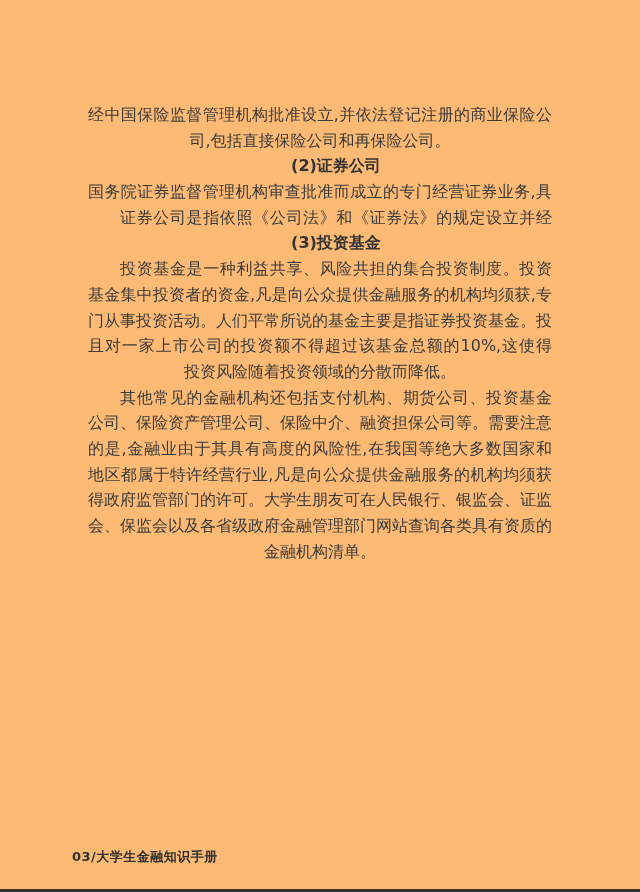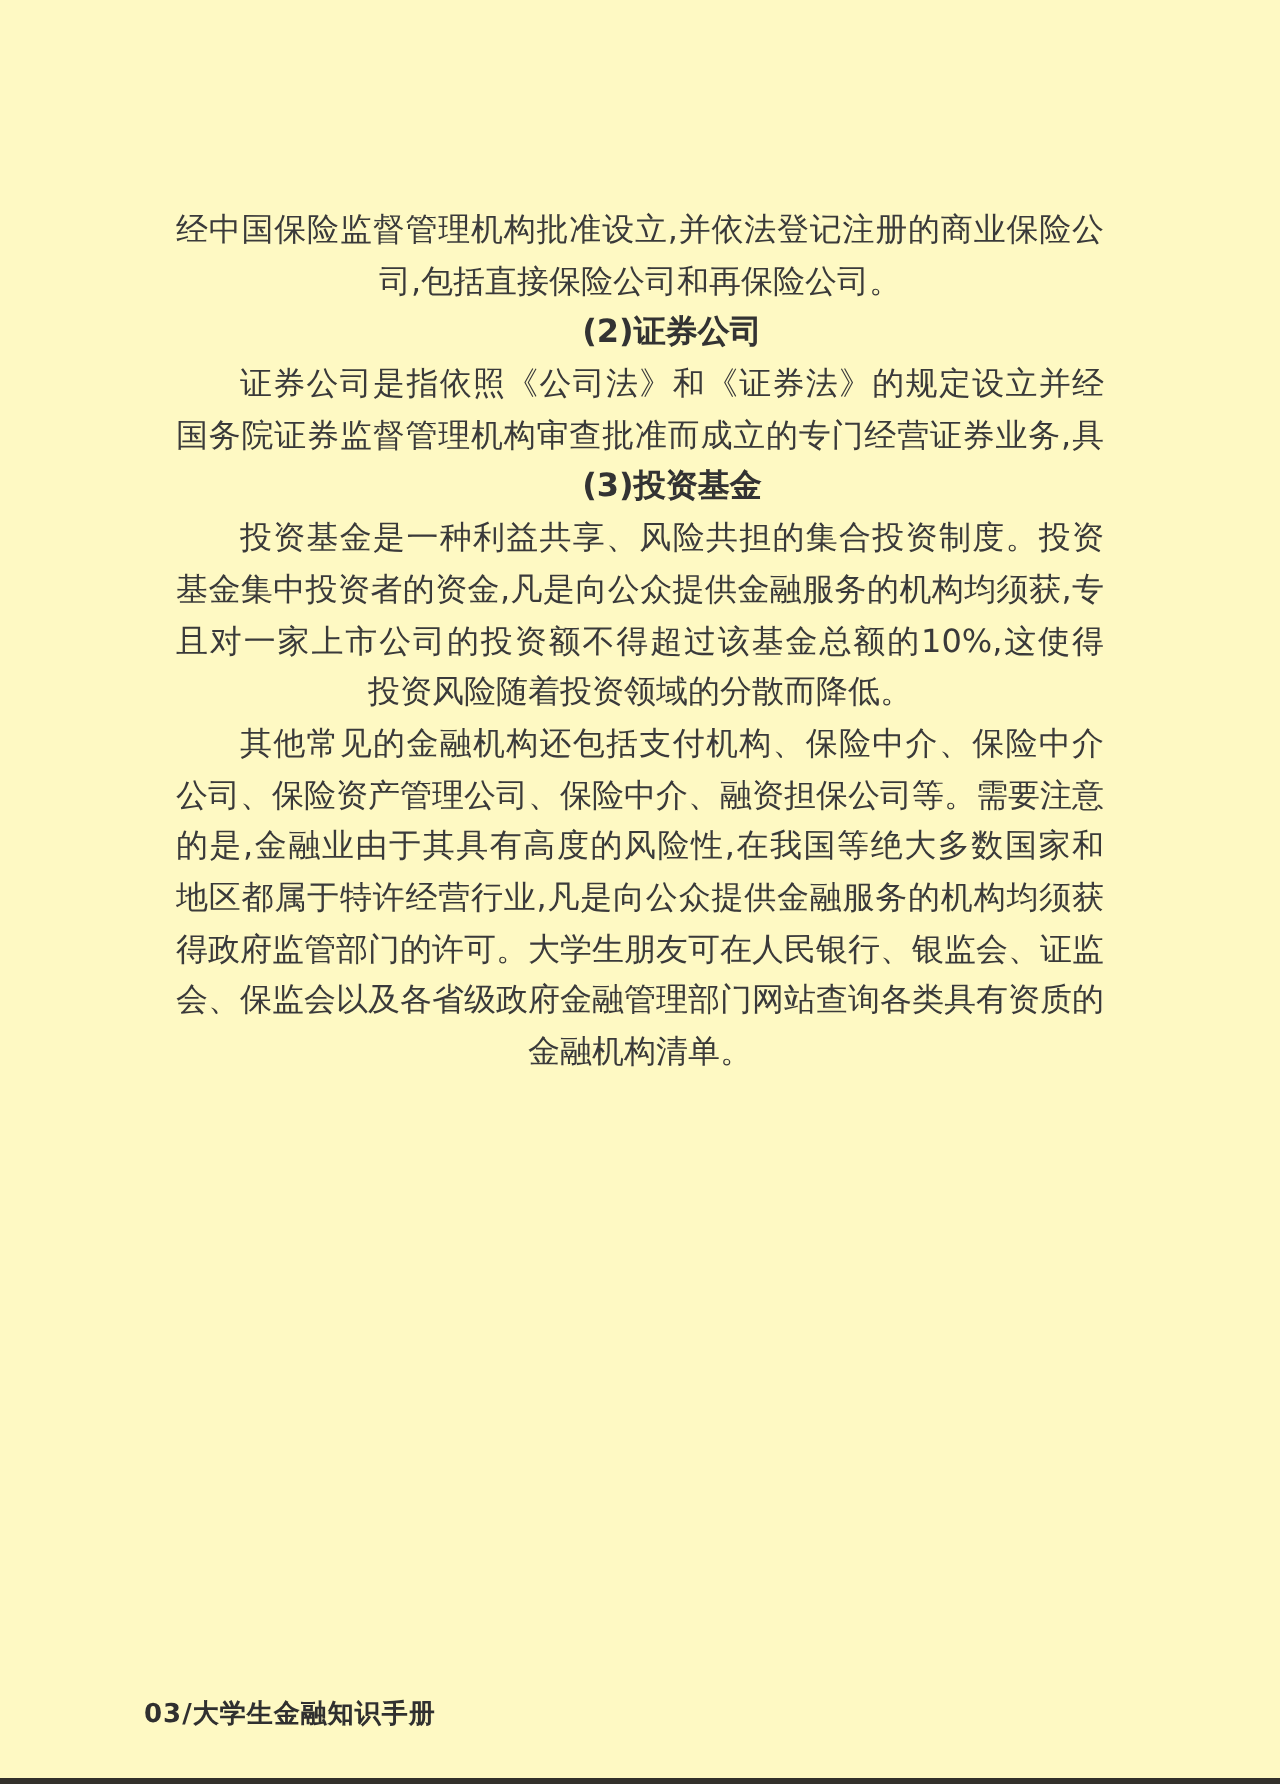"经中国保险监督管理机构批准设立,并依法登记注册的商业保险公" div.page { background: #fef9c3 -> #fdba74 }
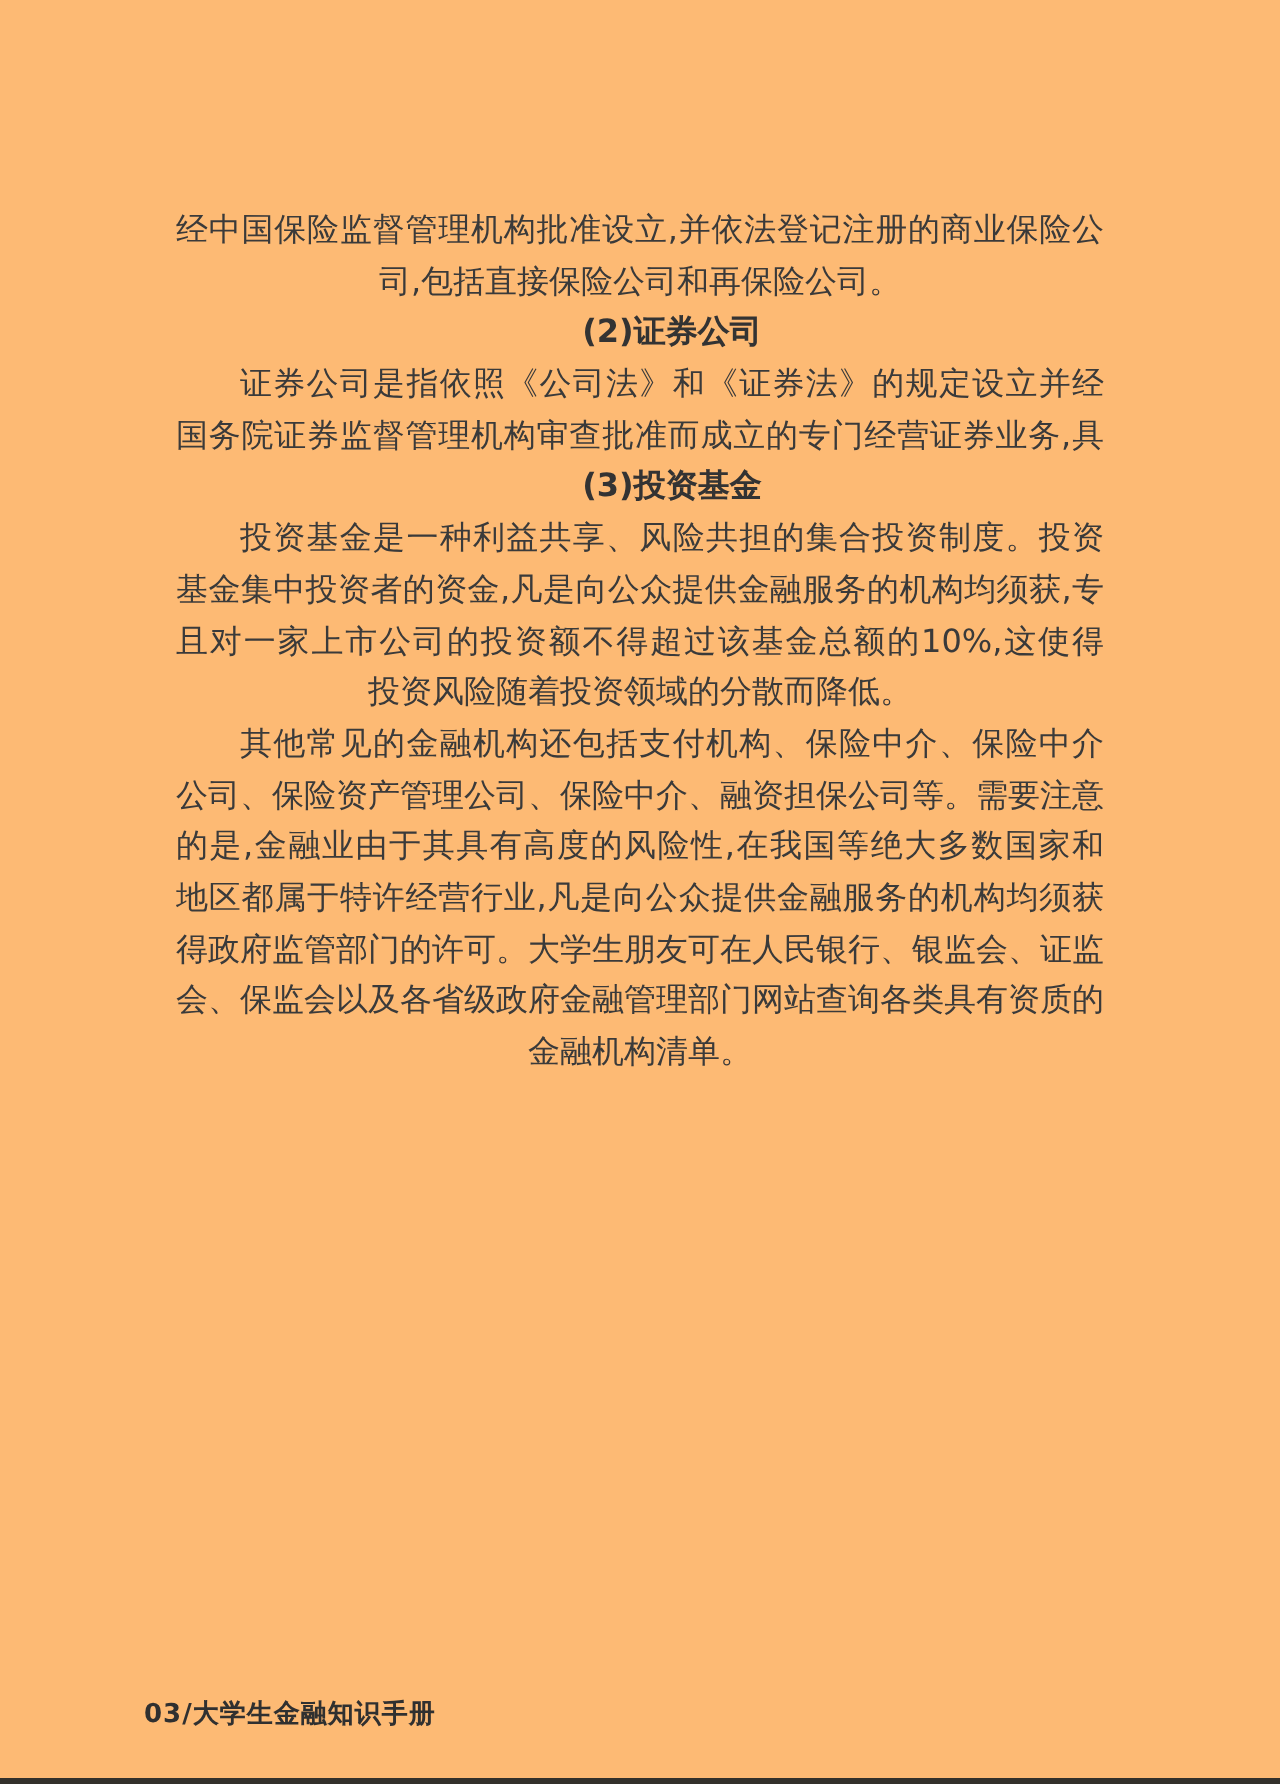"证券公司是指依照《公司法》和《证券法》的规定设立并经" div.line { order: before "国务院证券监督管理机构审查批准而成立的专门经营证券业务,具" -> after "国务院证券监督管理机构审查批准而成立的专门经营证券业务,具" }
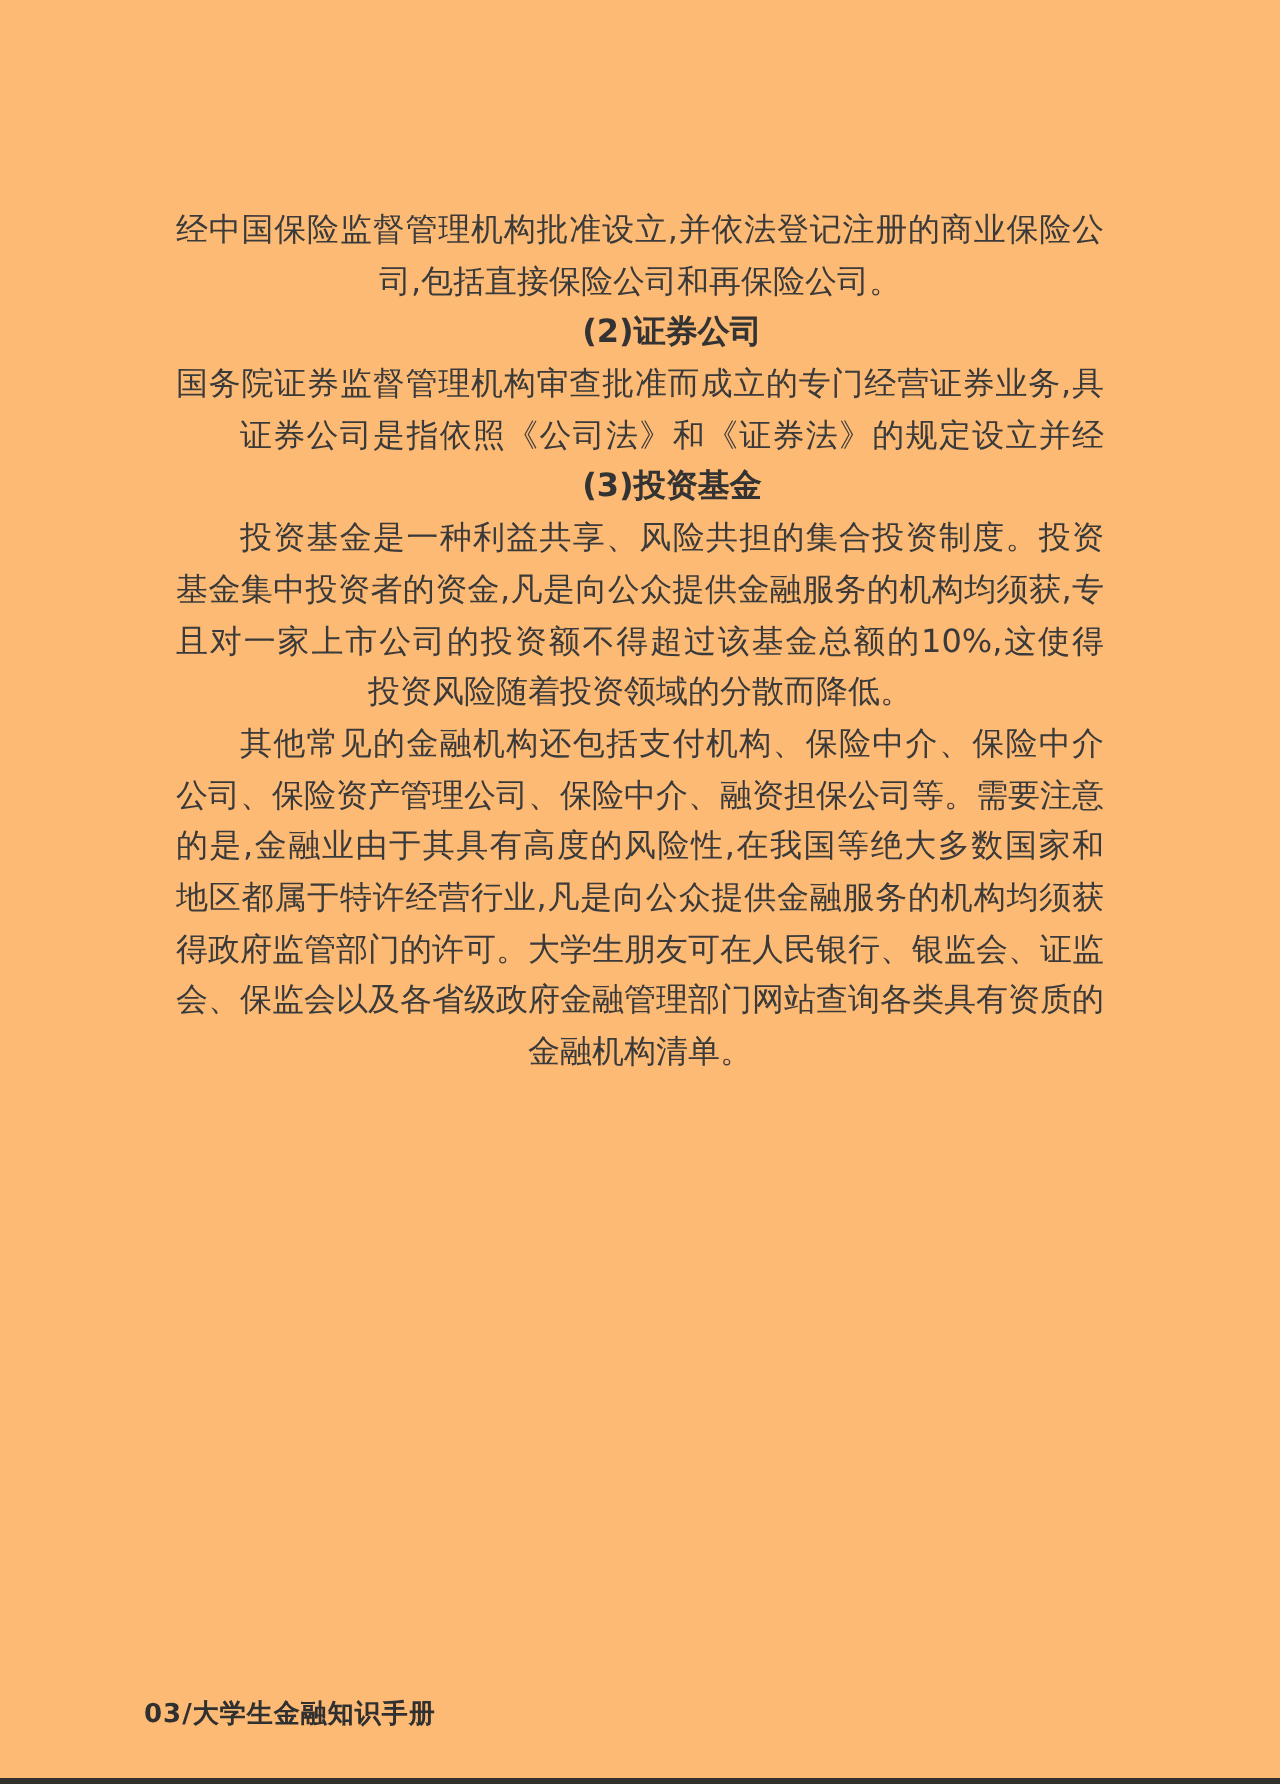"门从事投资活动。人们平常所说的基金主要是指证券投资基金。投" div.line { html: none -> <div>门从事投资活动。人们平常所说的基金主要是指证券投资基金。投</div> }
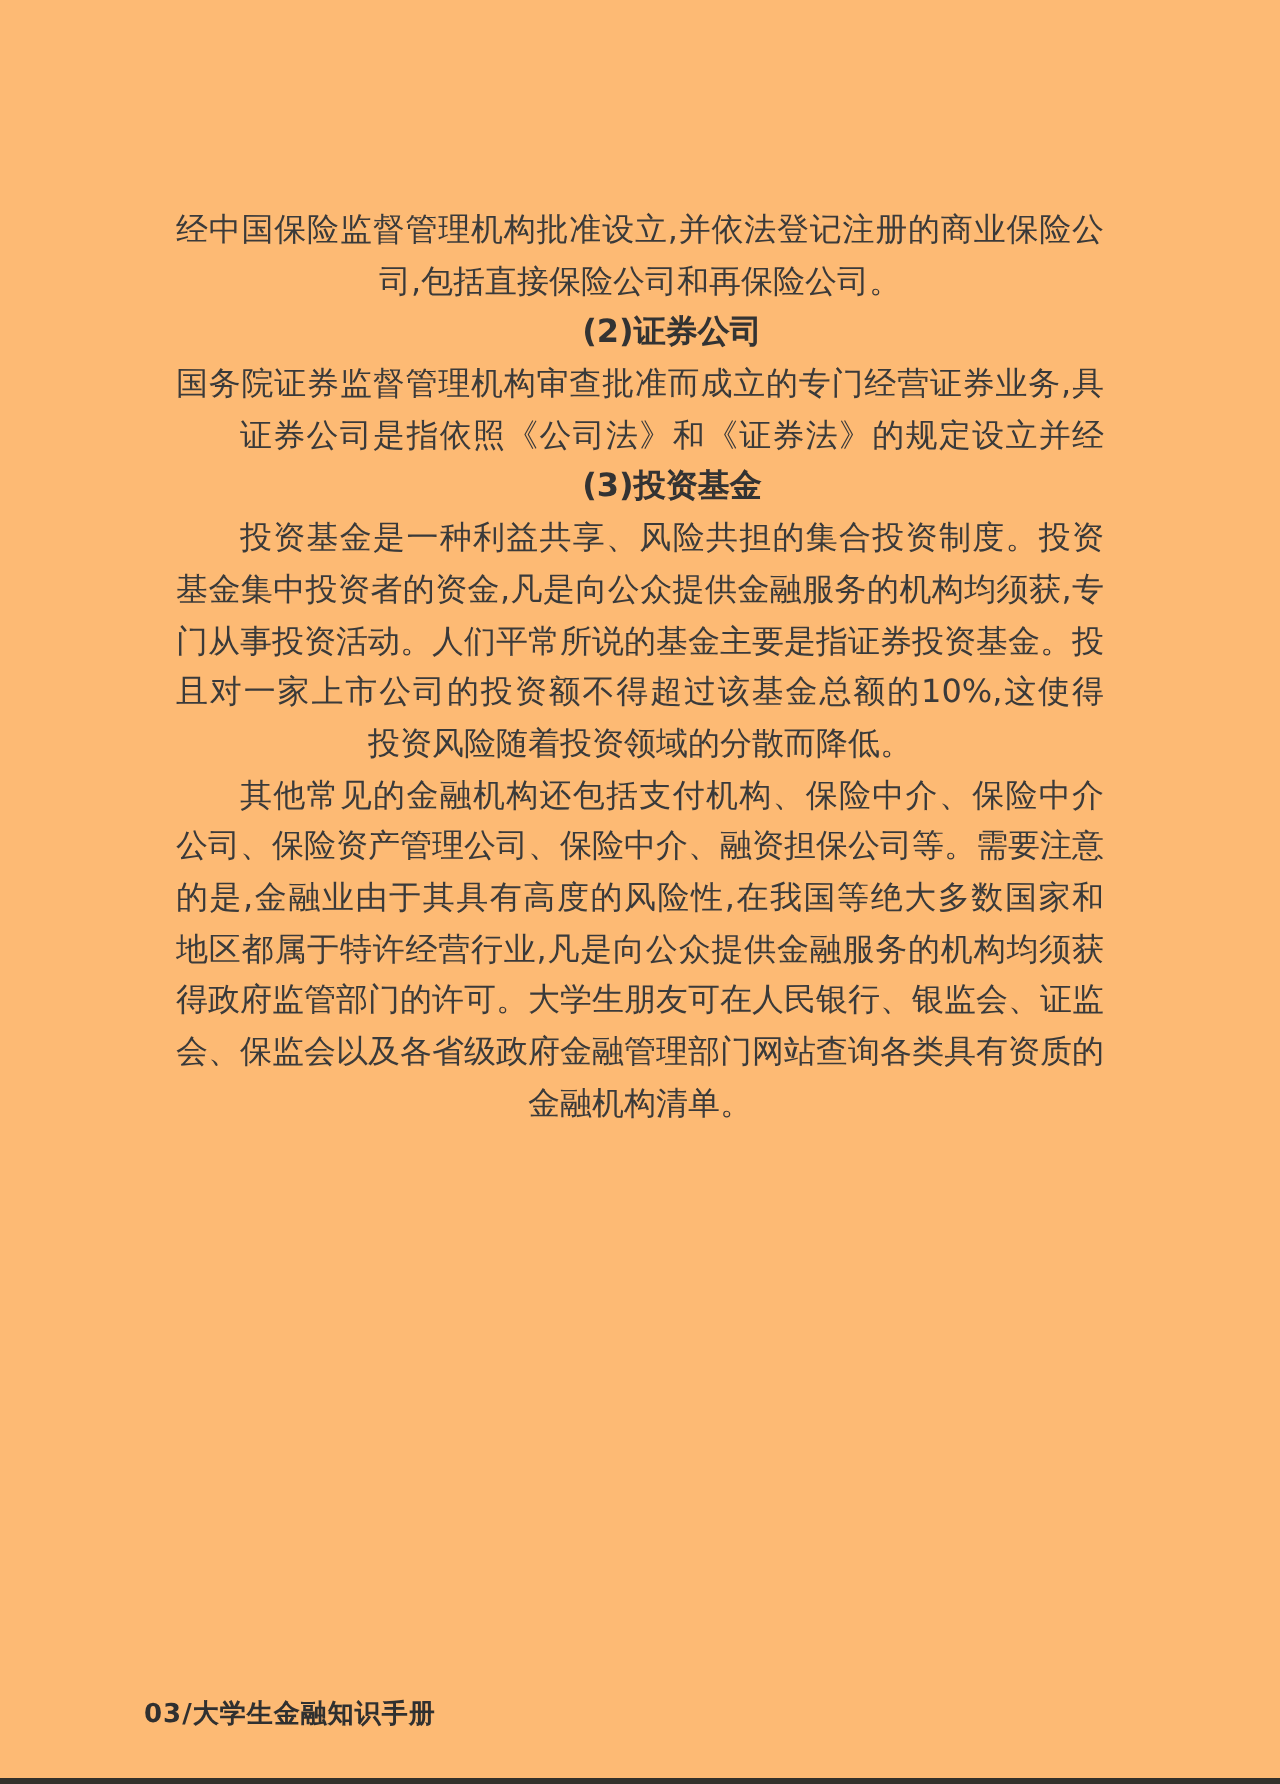"其他常见的金融机构还包括支付机构、保险中介、保险中介" div.line { text: 保险中介、保险中介 -> 期货公司、投资基金 }
